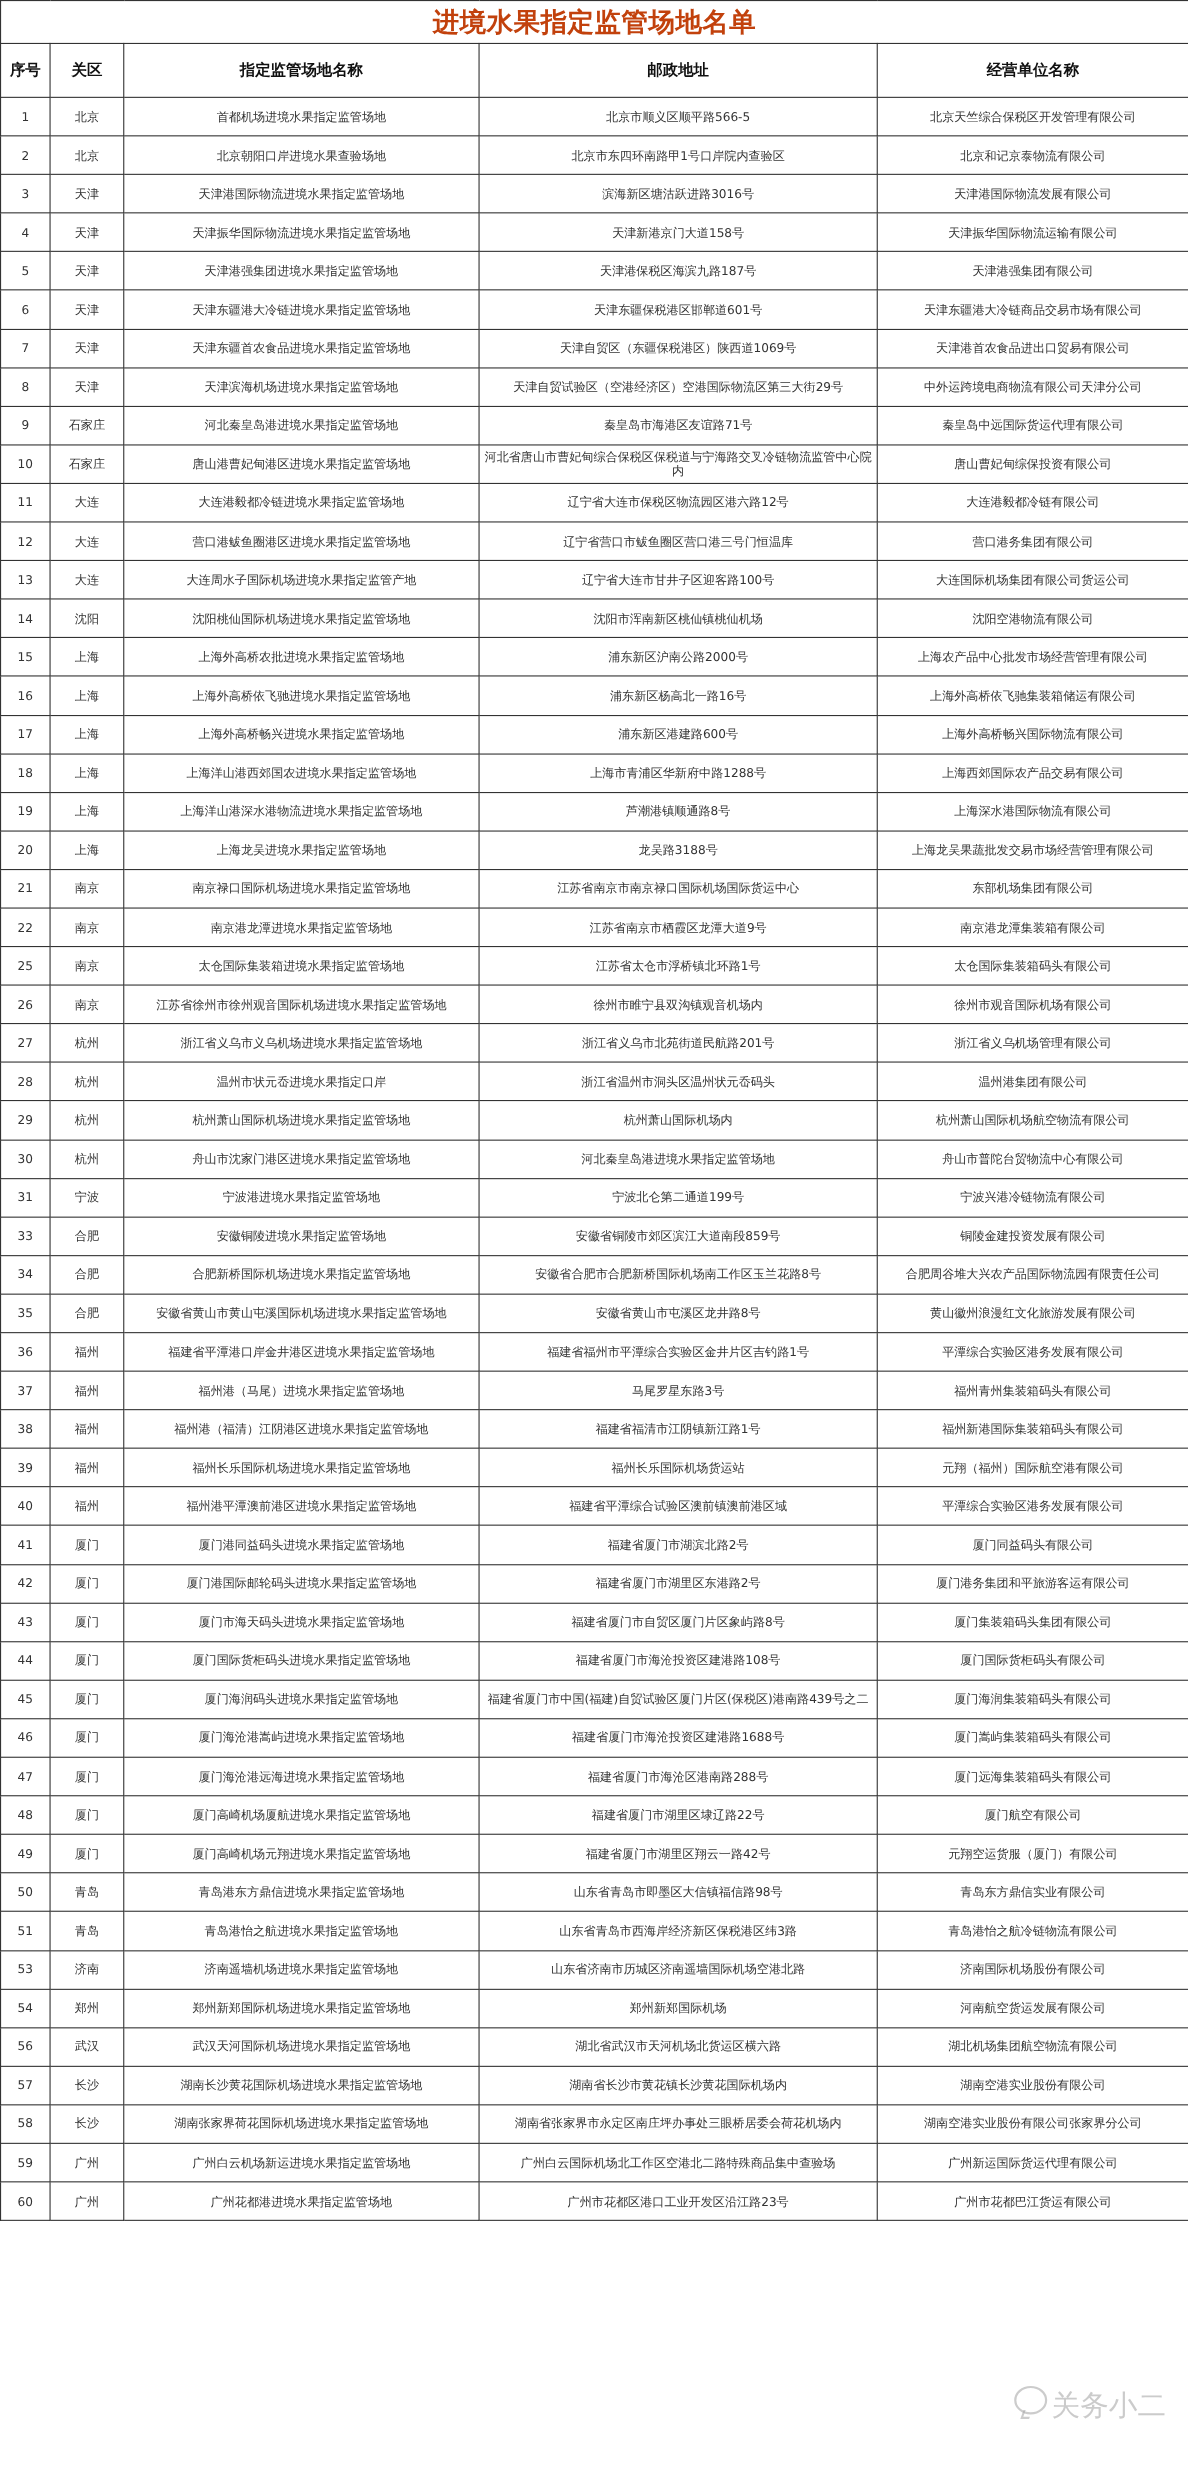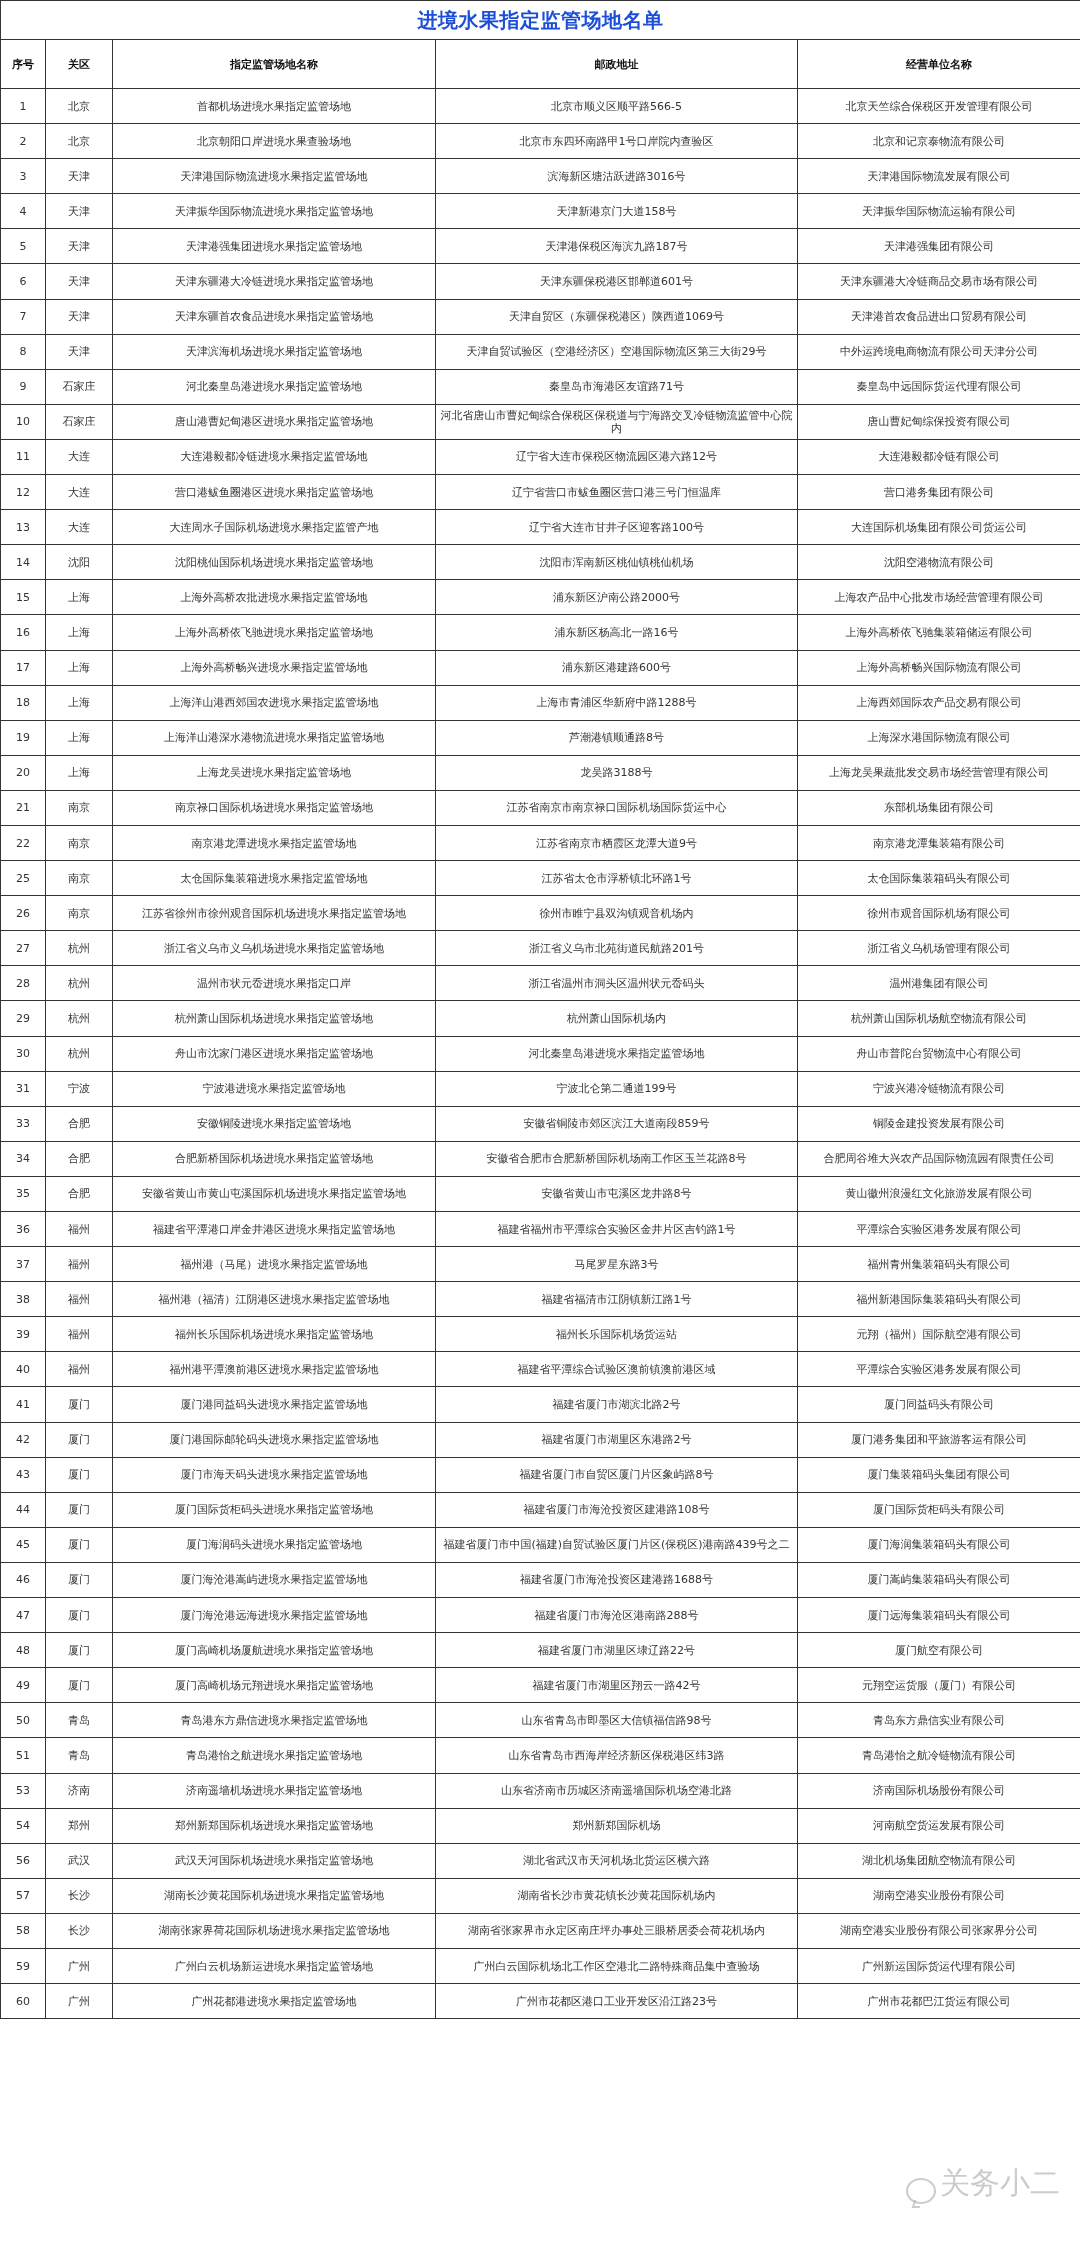"进境水果指定监管场地名单" .title-cell { color: #1d4ed8 -> #c2410c; font-size: 20px -> 24px }
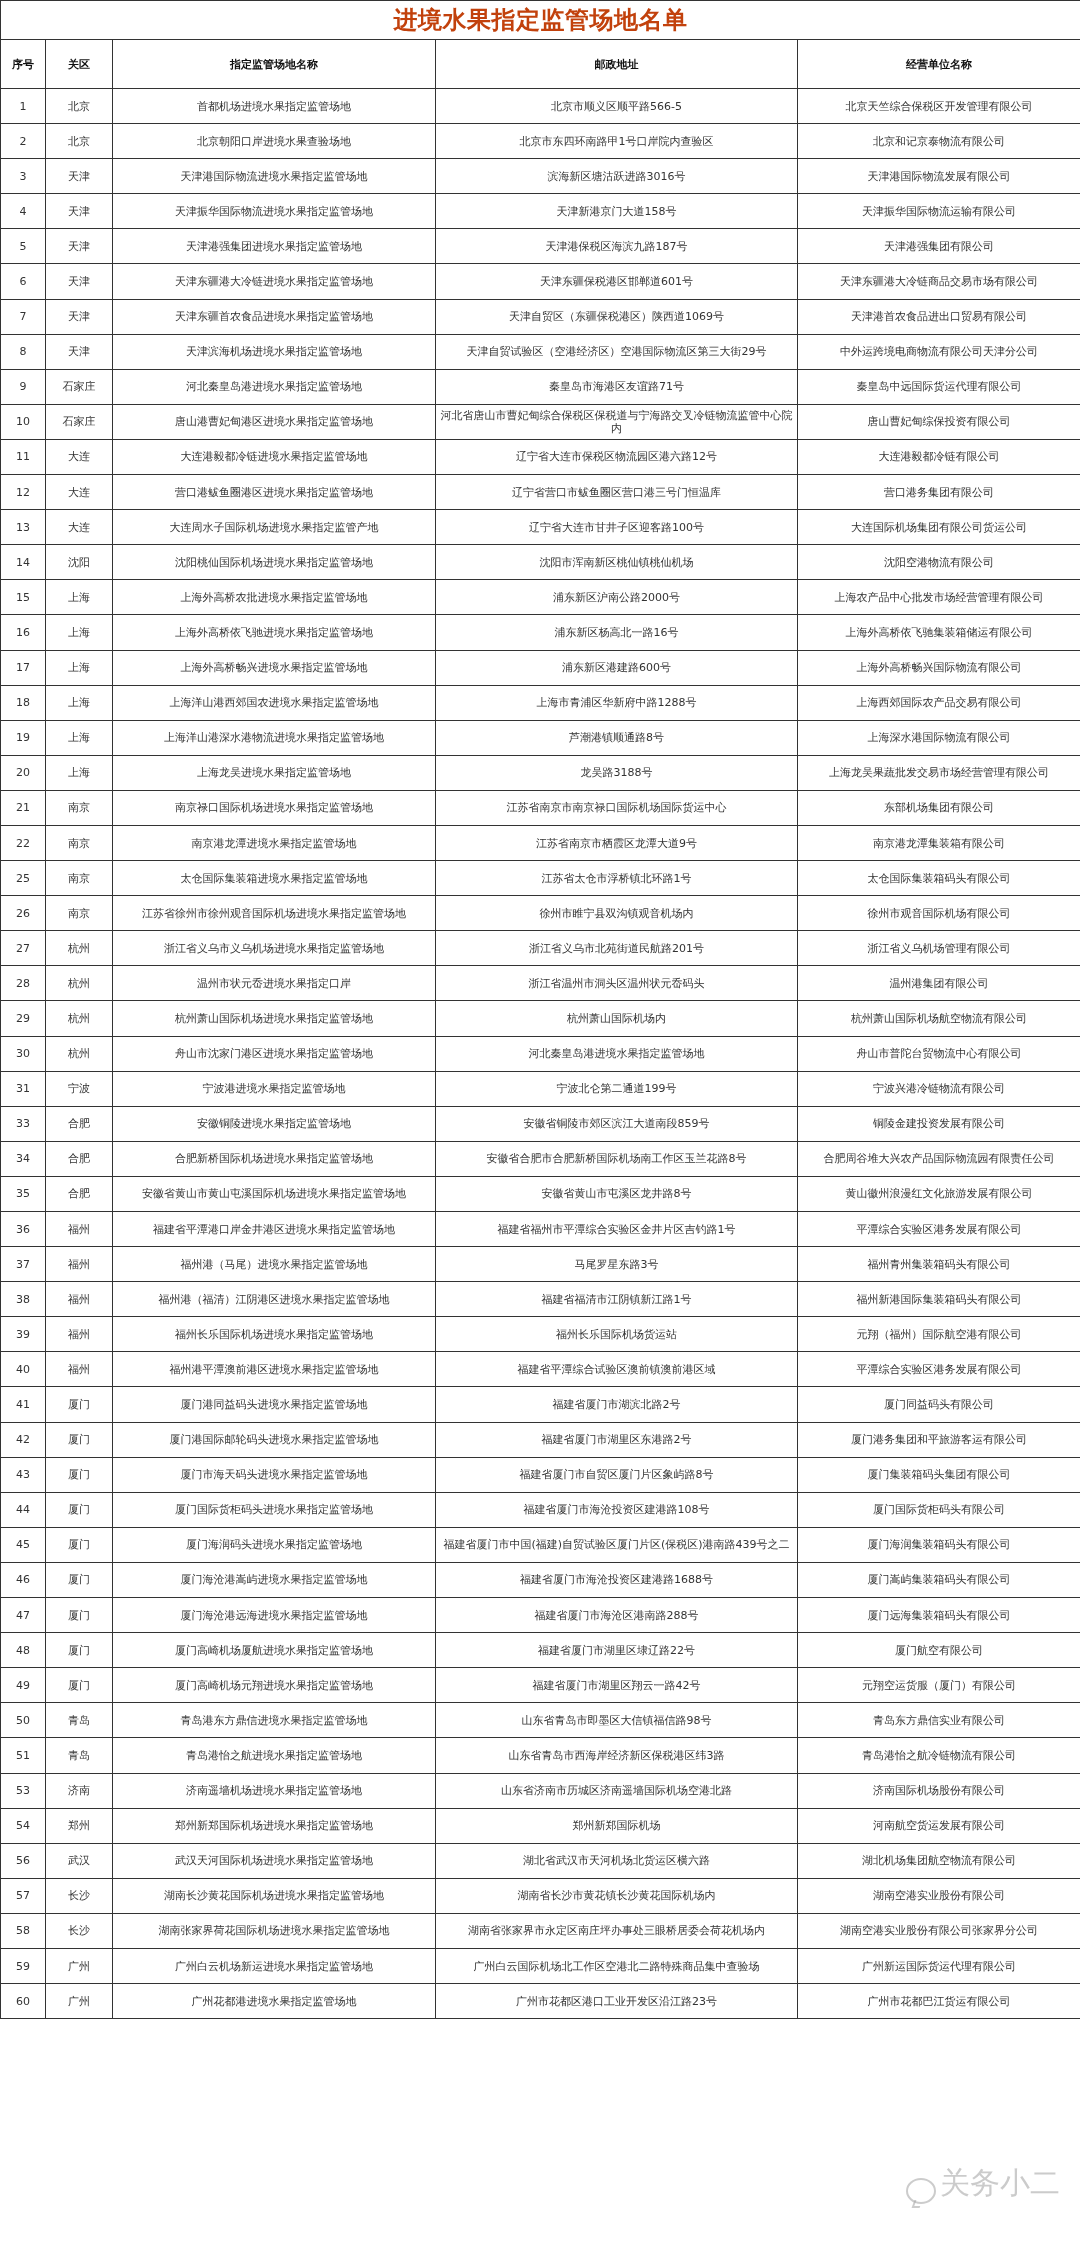"序号" .hdr th { font-size: 11px -> 14px }
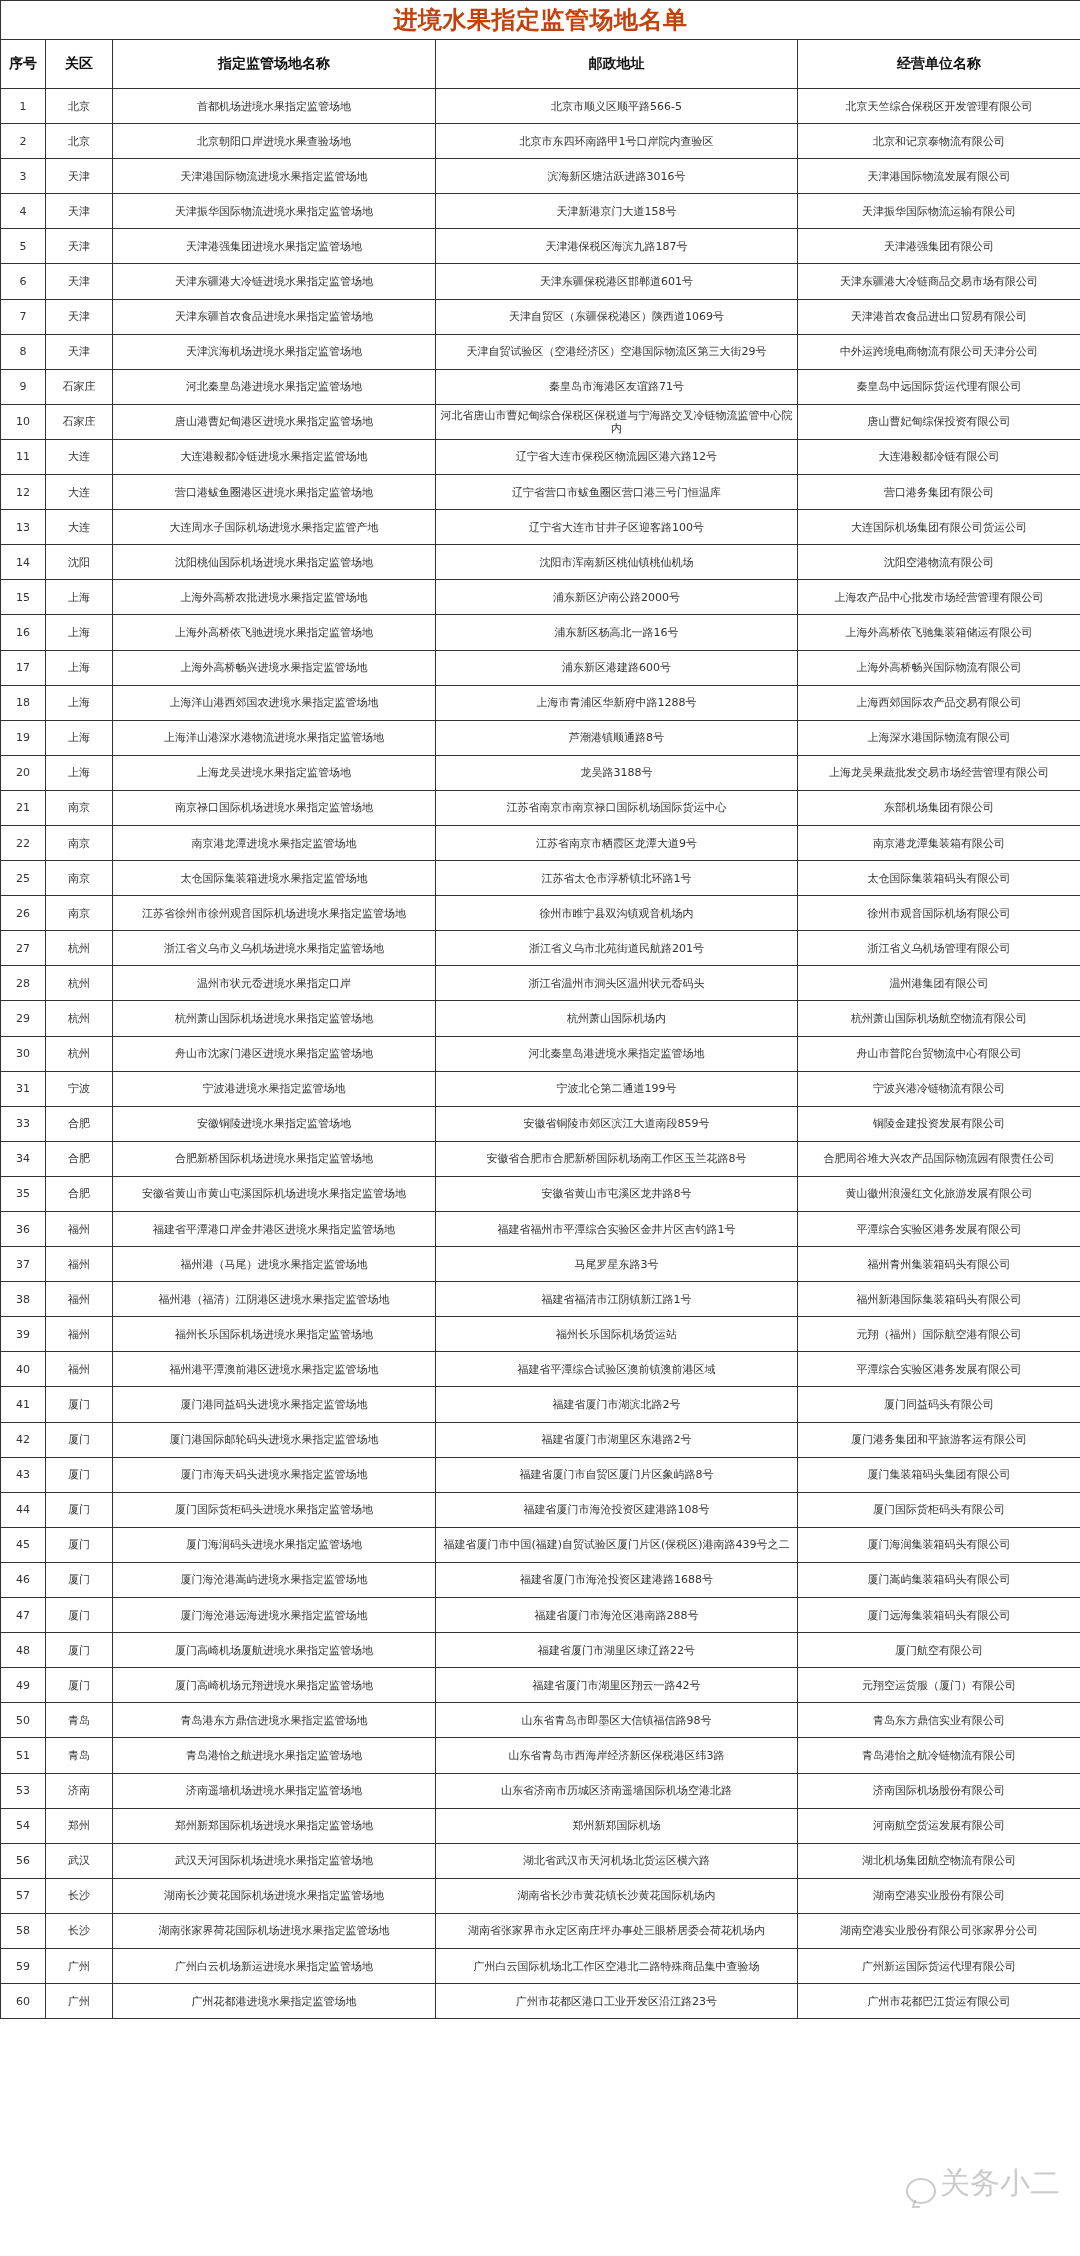"关务小二" .watermark { align-items: flex-end -> flex-start; font-size: 30px -> 26px }
